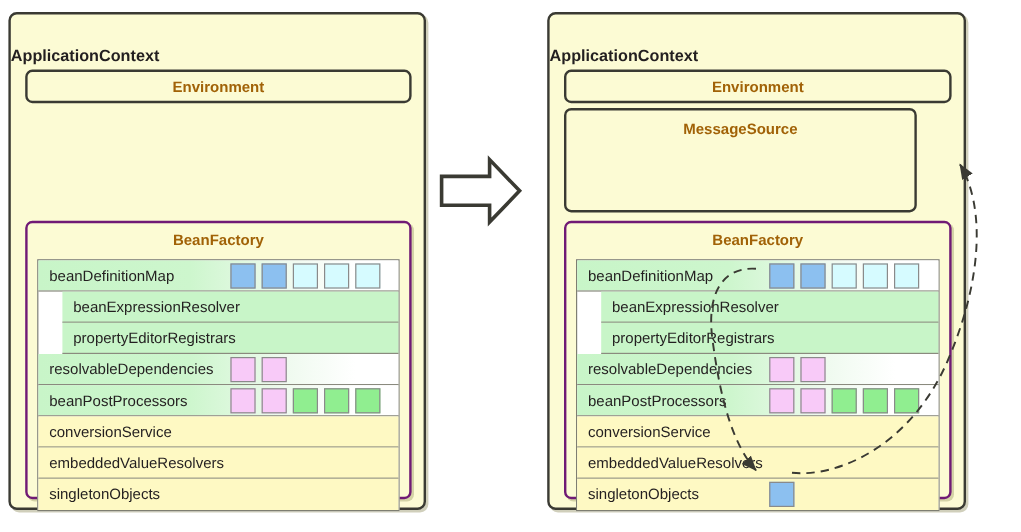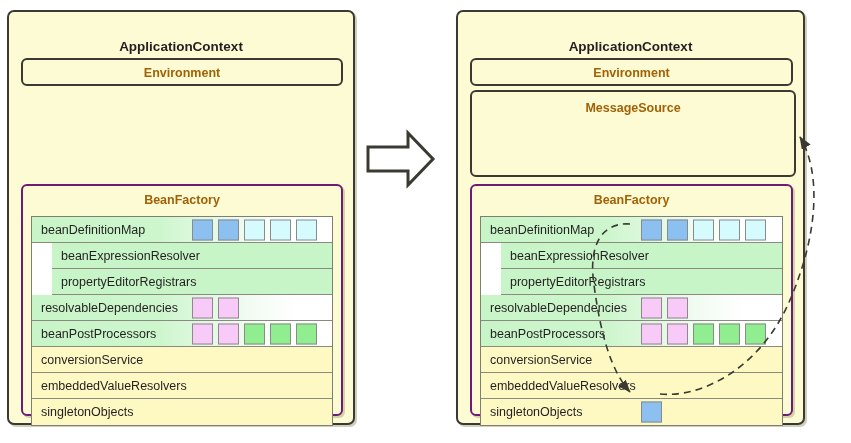"ApplicationContext" .panel-title { text-align: center -> left }
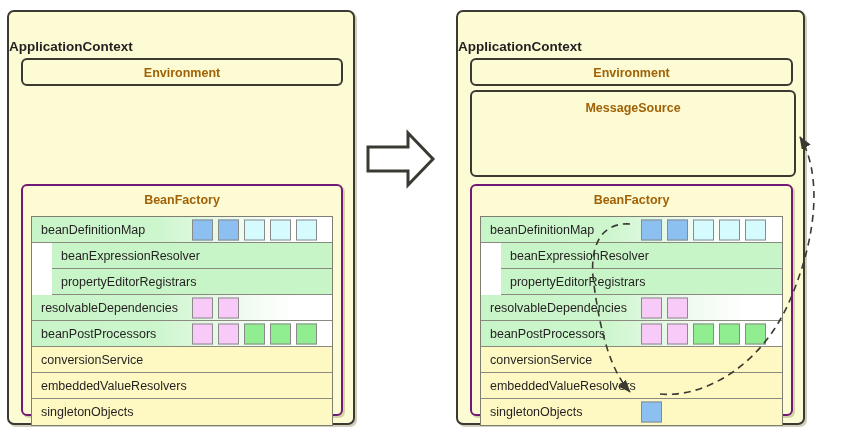"MessageSource" div.subbox { width: 326px -> 294px }
